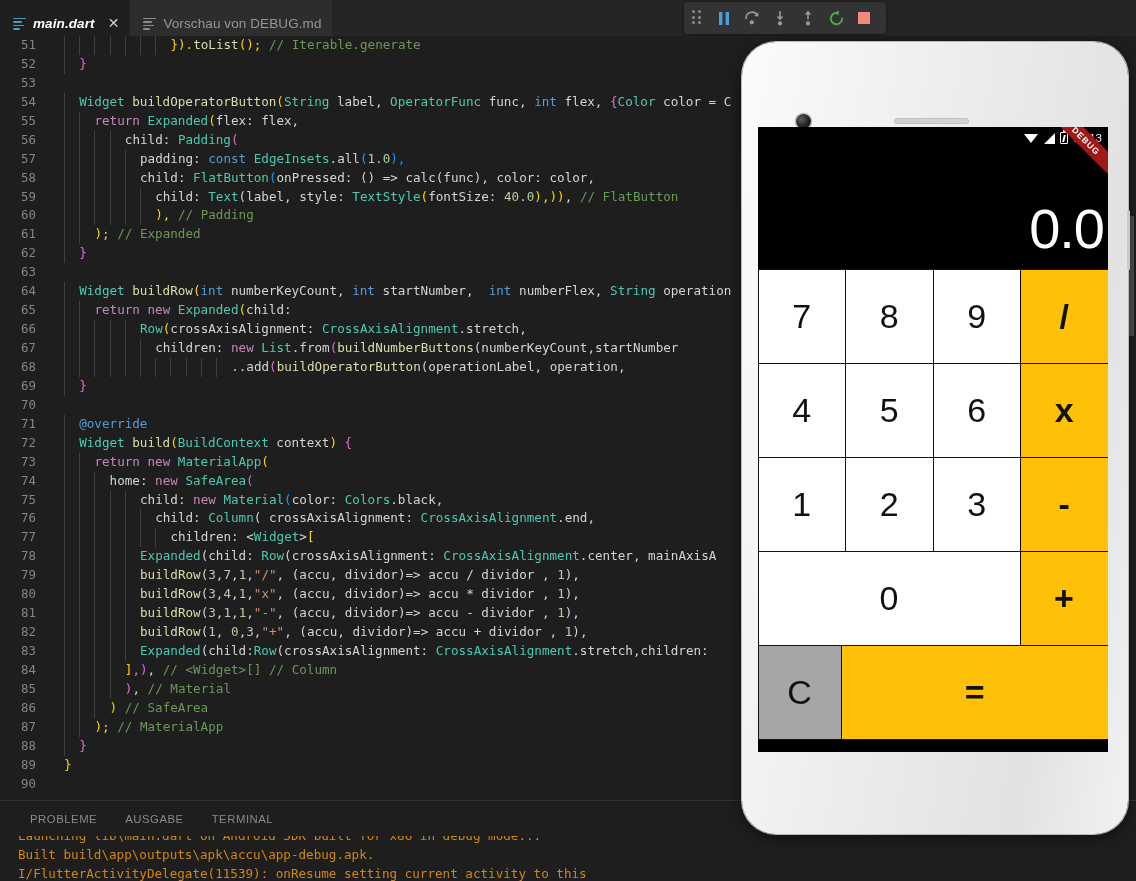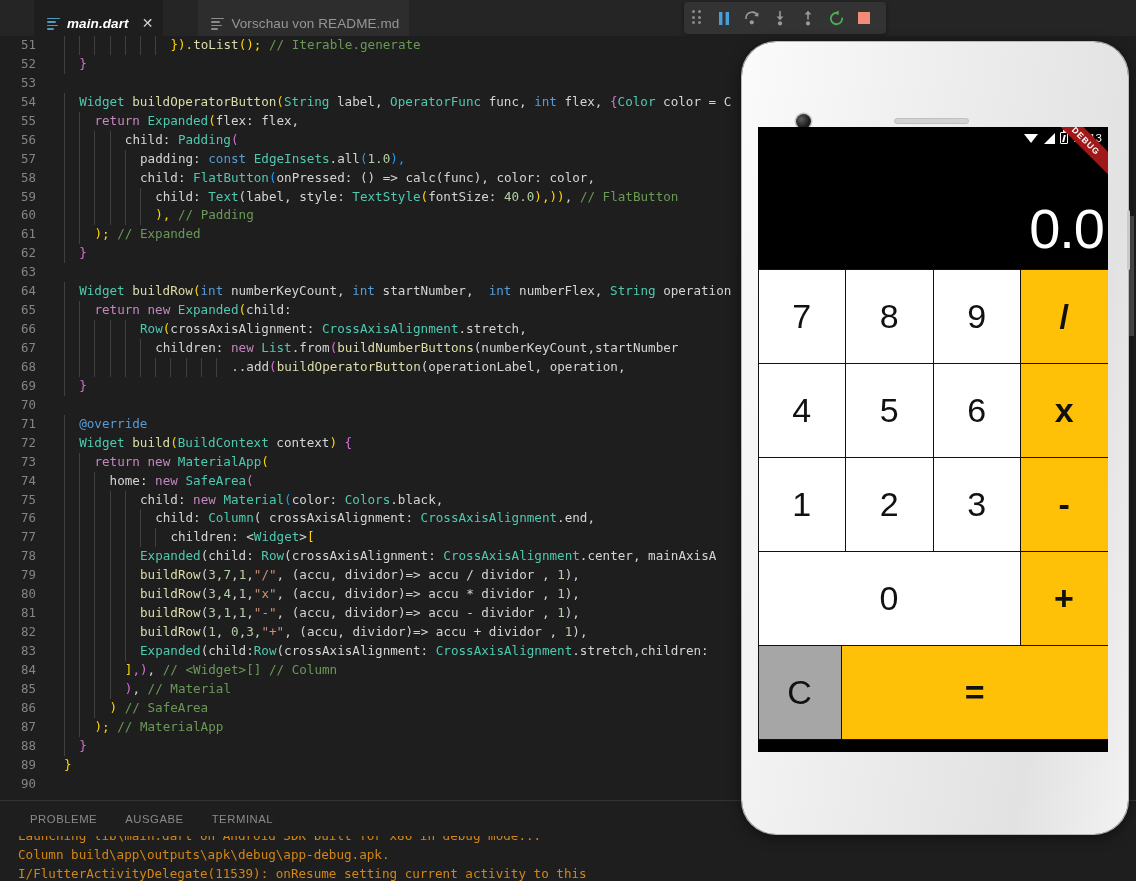"main.dart" .tab { margin-left: 34px -> none }
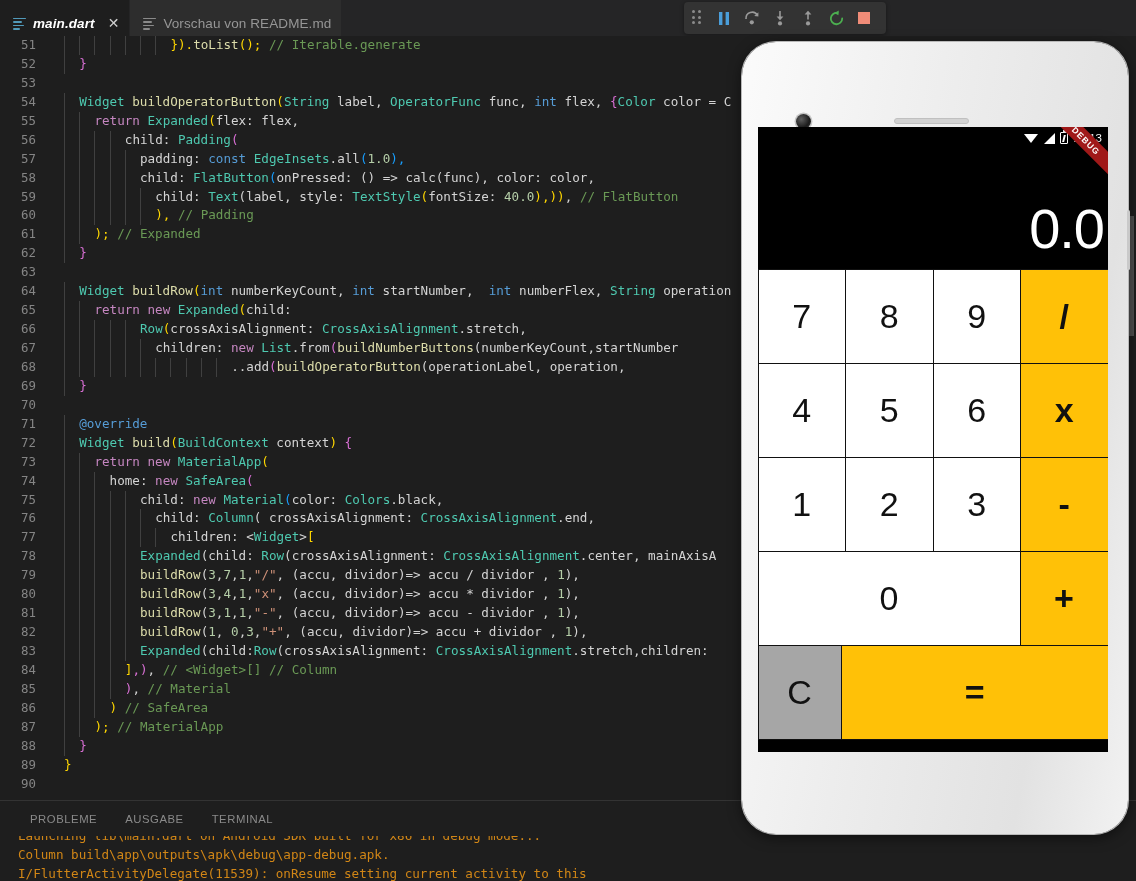"Vorschau von README.md" span.tab-label { text: README.md -> DEBUG.md }
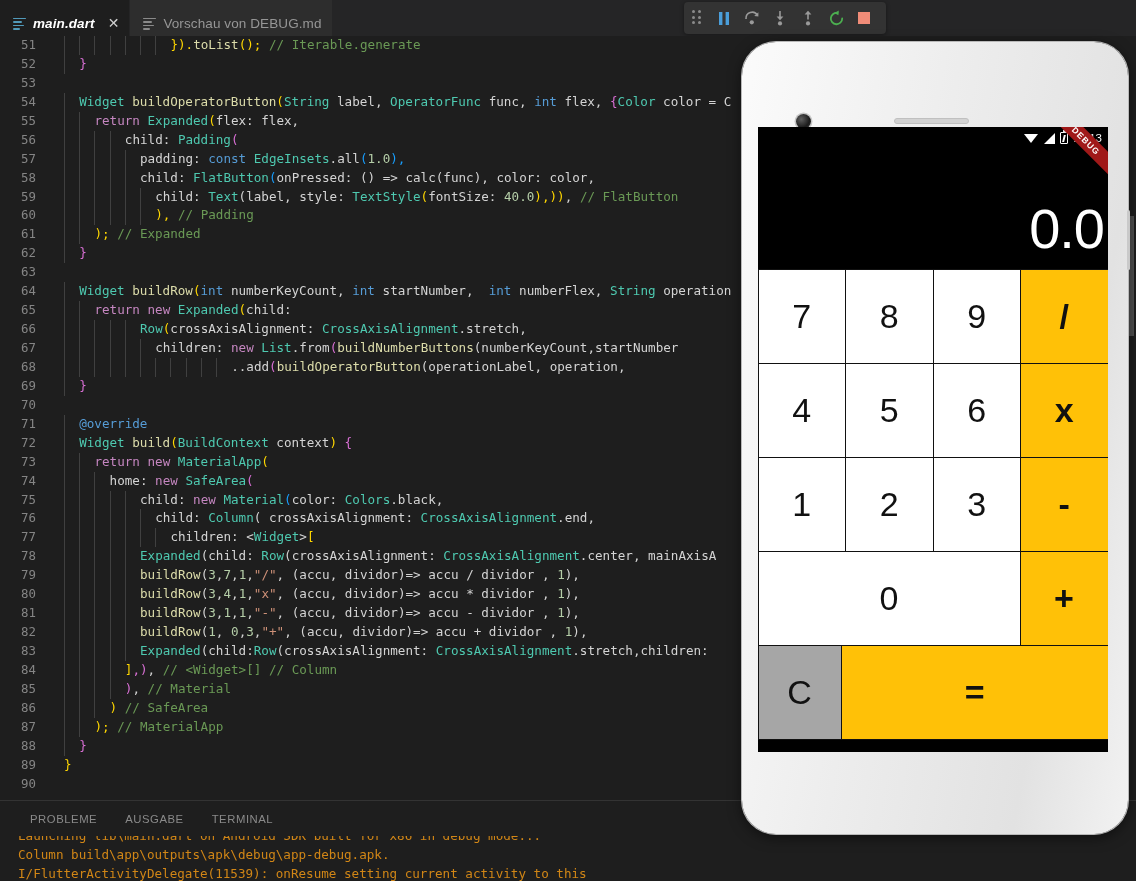"Column build\app\outputs\apk\debug\app-debug.apk." div.cline { text: Column build\app\outputs\apk\debug -> Built build\app\outputs\apk\accu }
